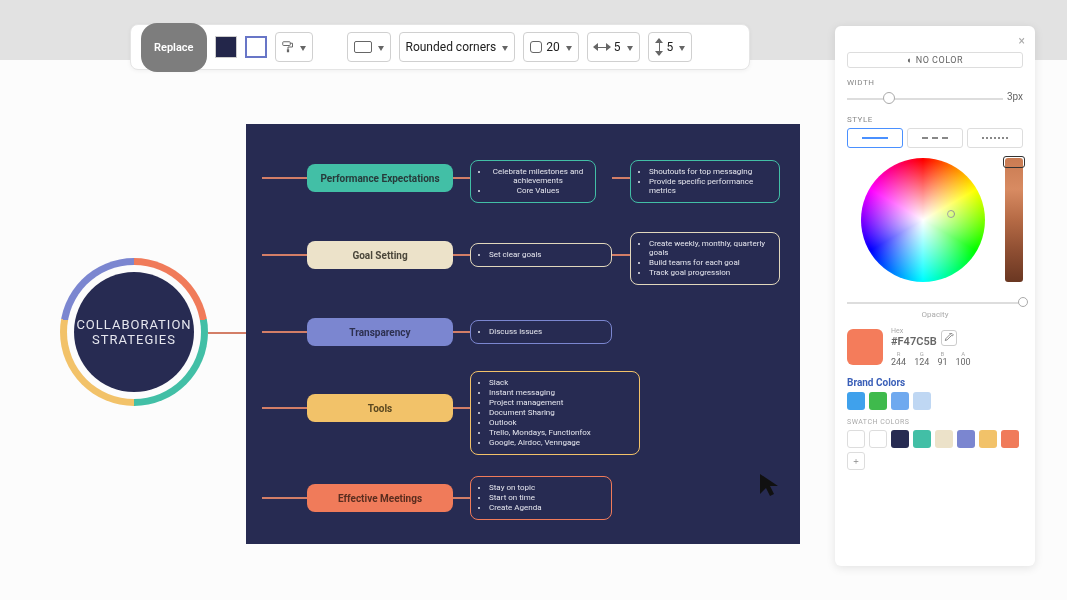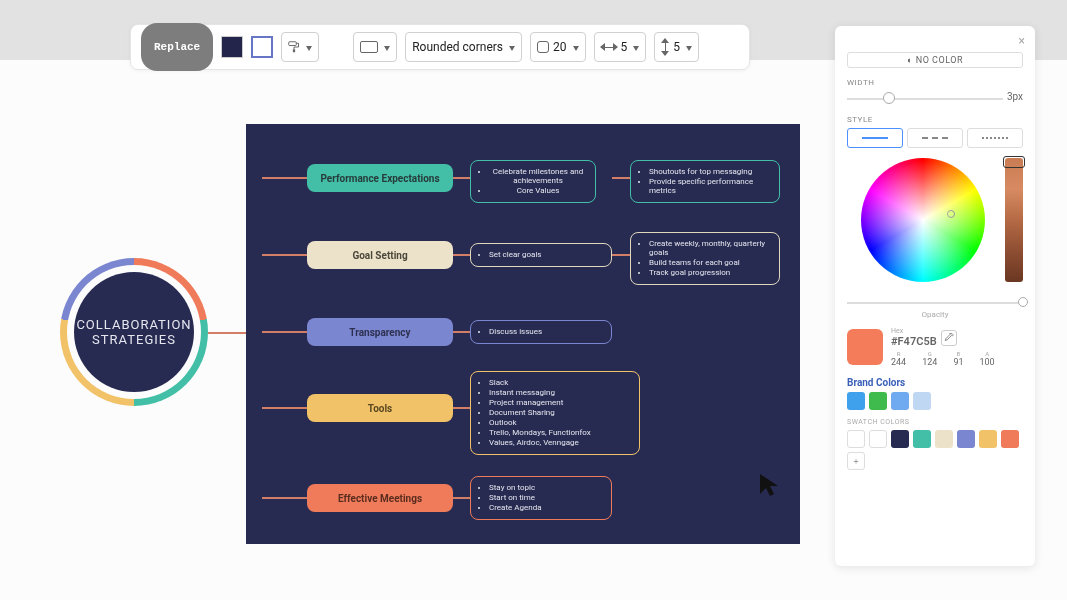"Replace" .btn-replace { font-family: Liberation Mono, monospace -> none }
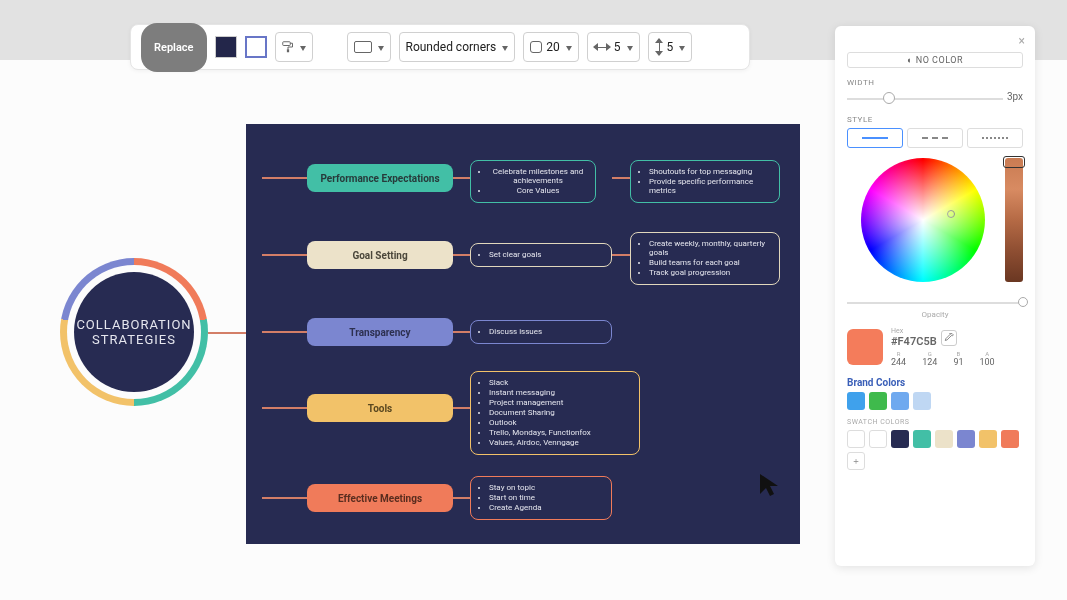"244" .rgba-row { gap: 16px -> 8px }
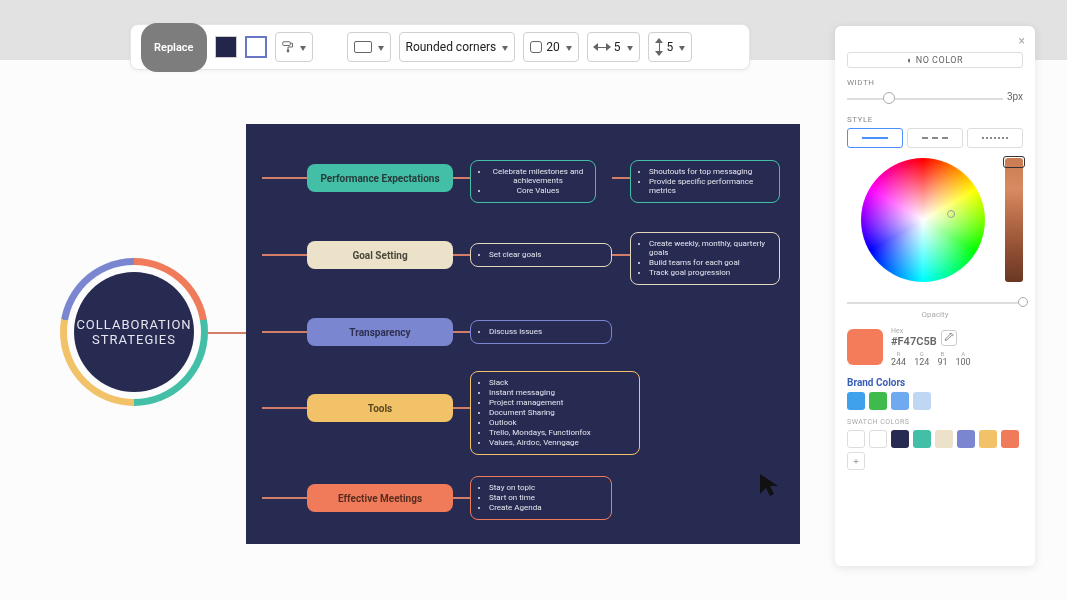"Values, Airdoc, Venngage" li { text: Values -> Google }
